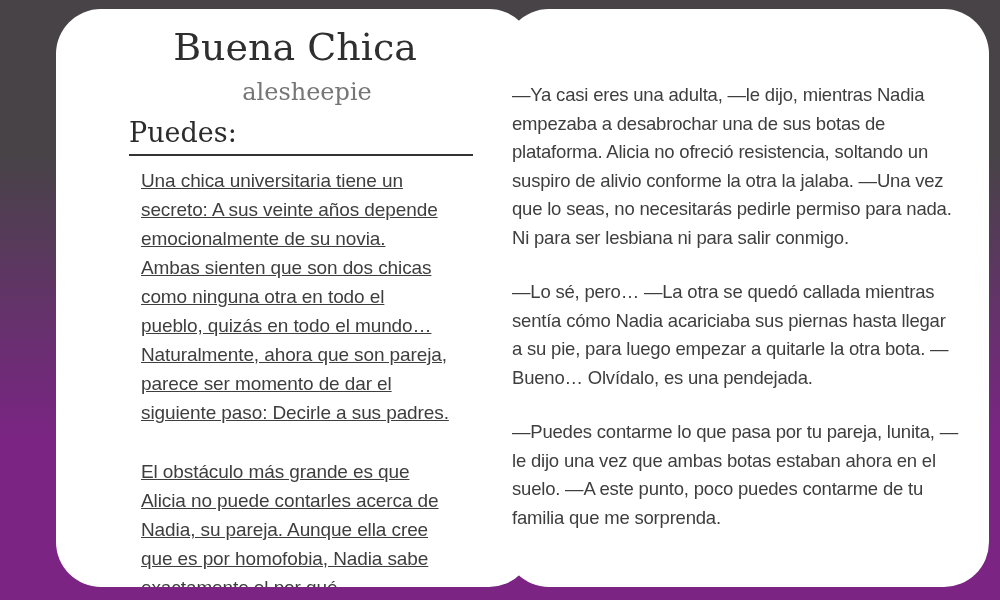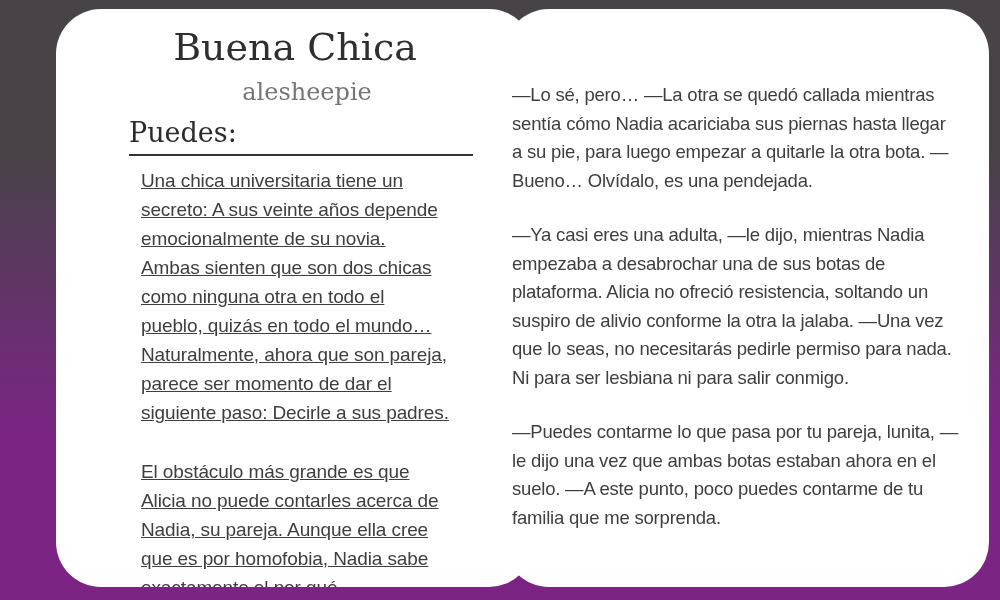"—Lo sé, pero… —La otra" p { order: before "—Ya casi eres una adulta," -> after "—Ya casi eres una adulta," }
